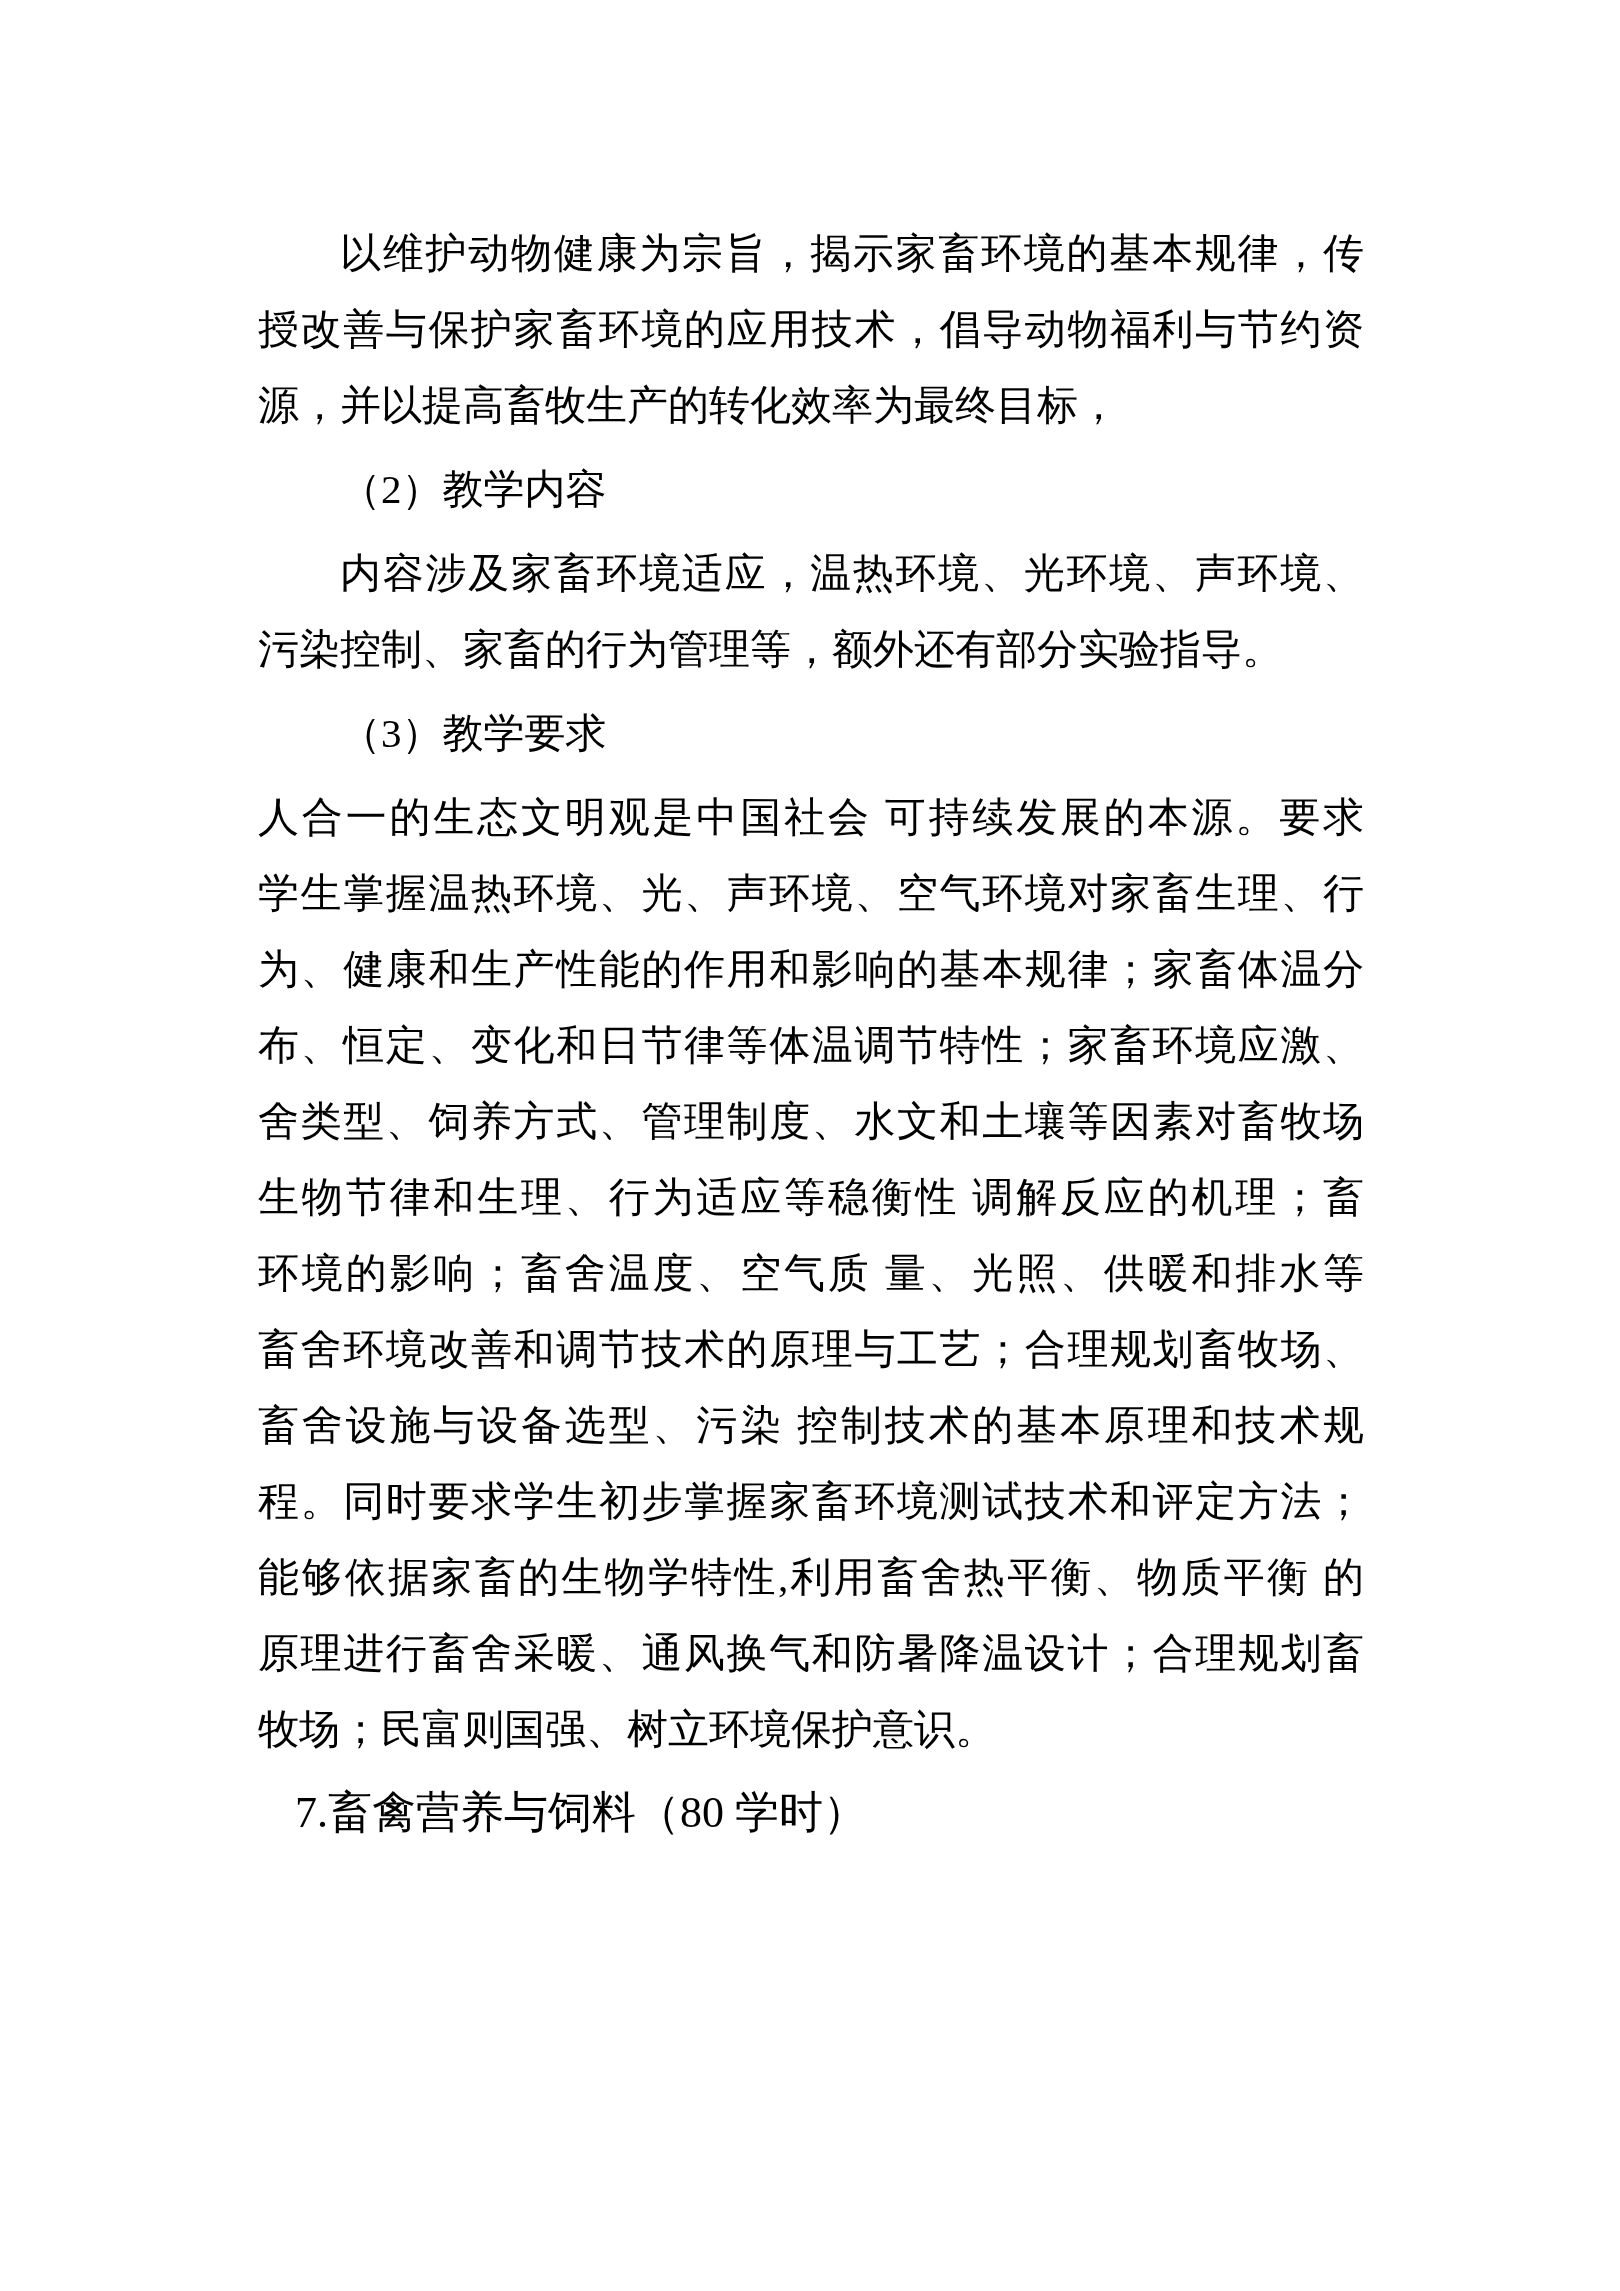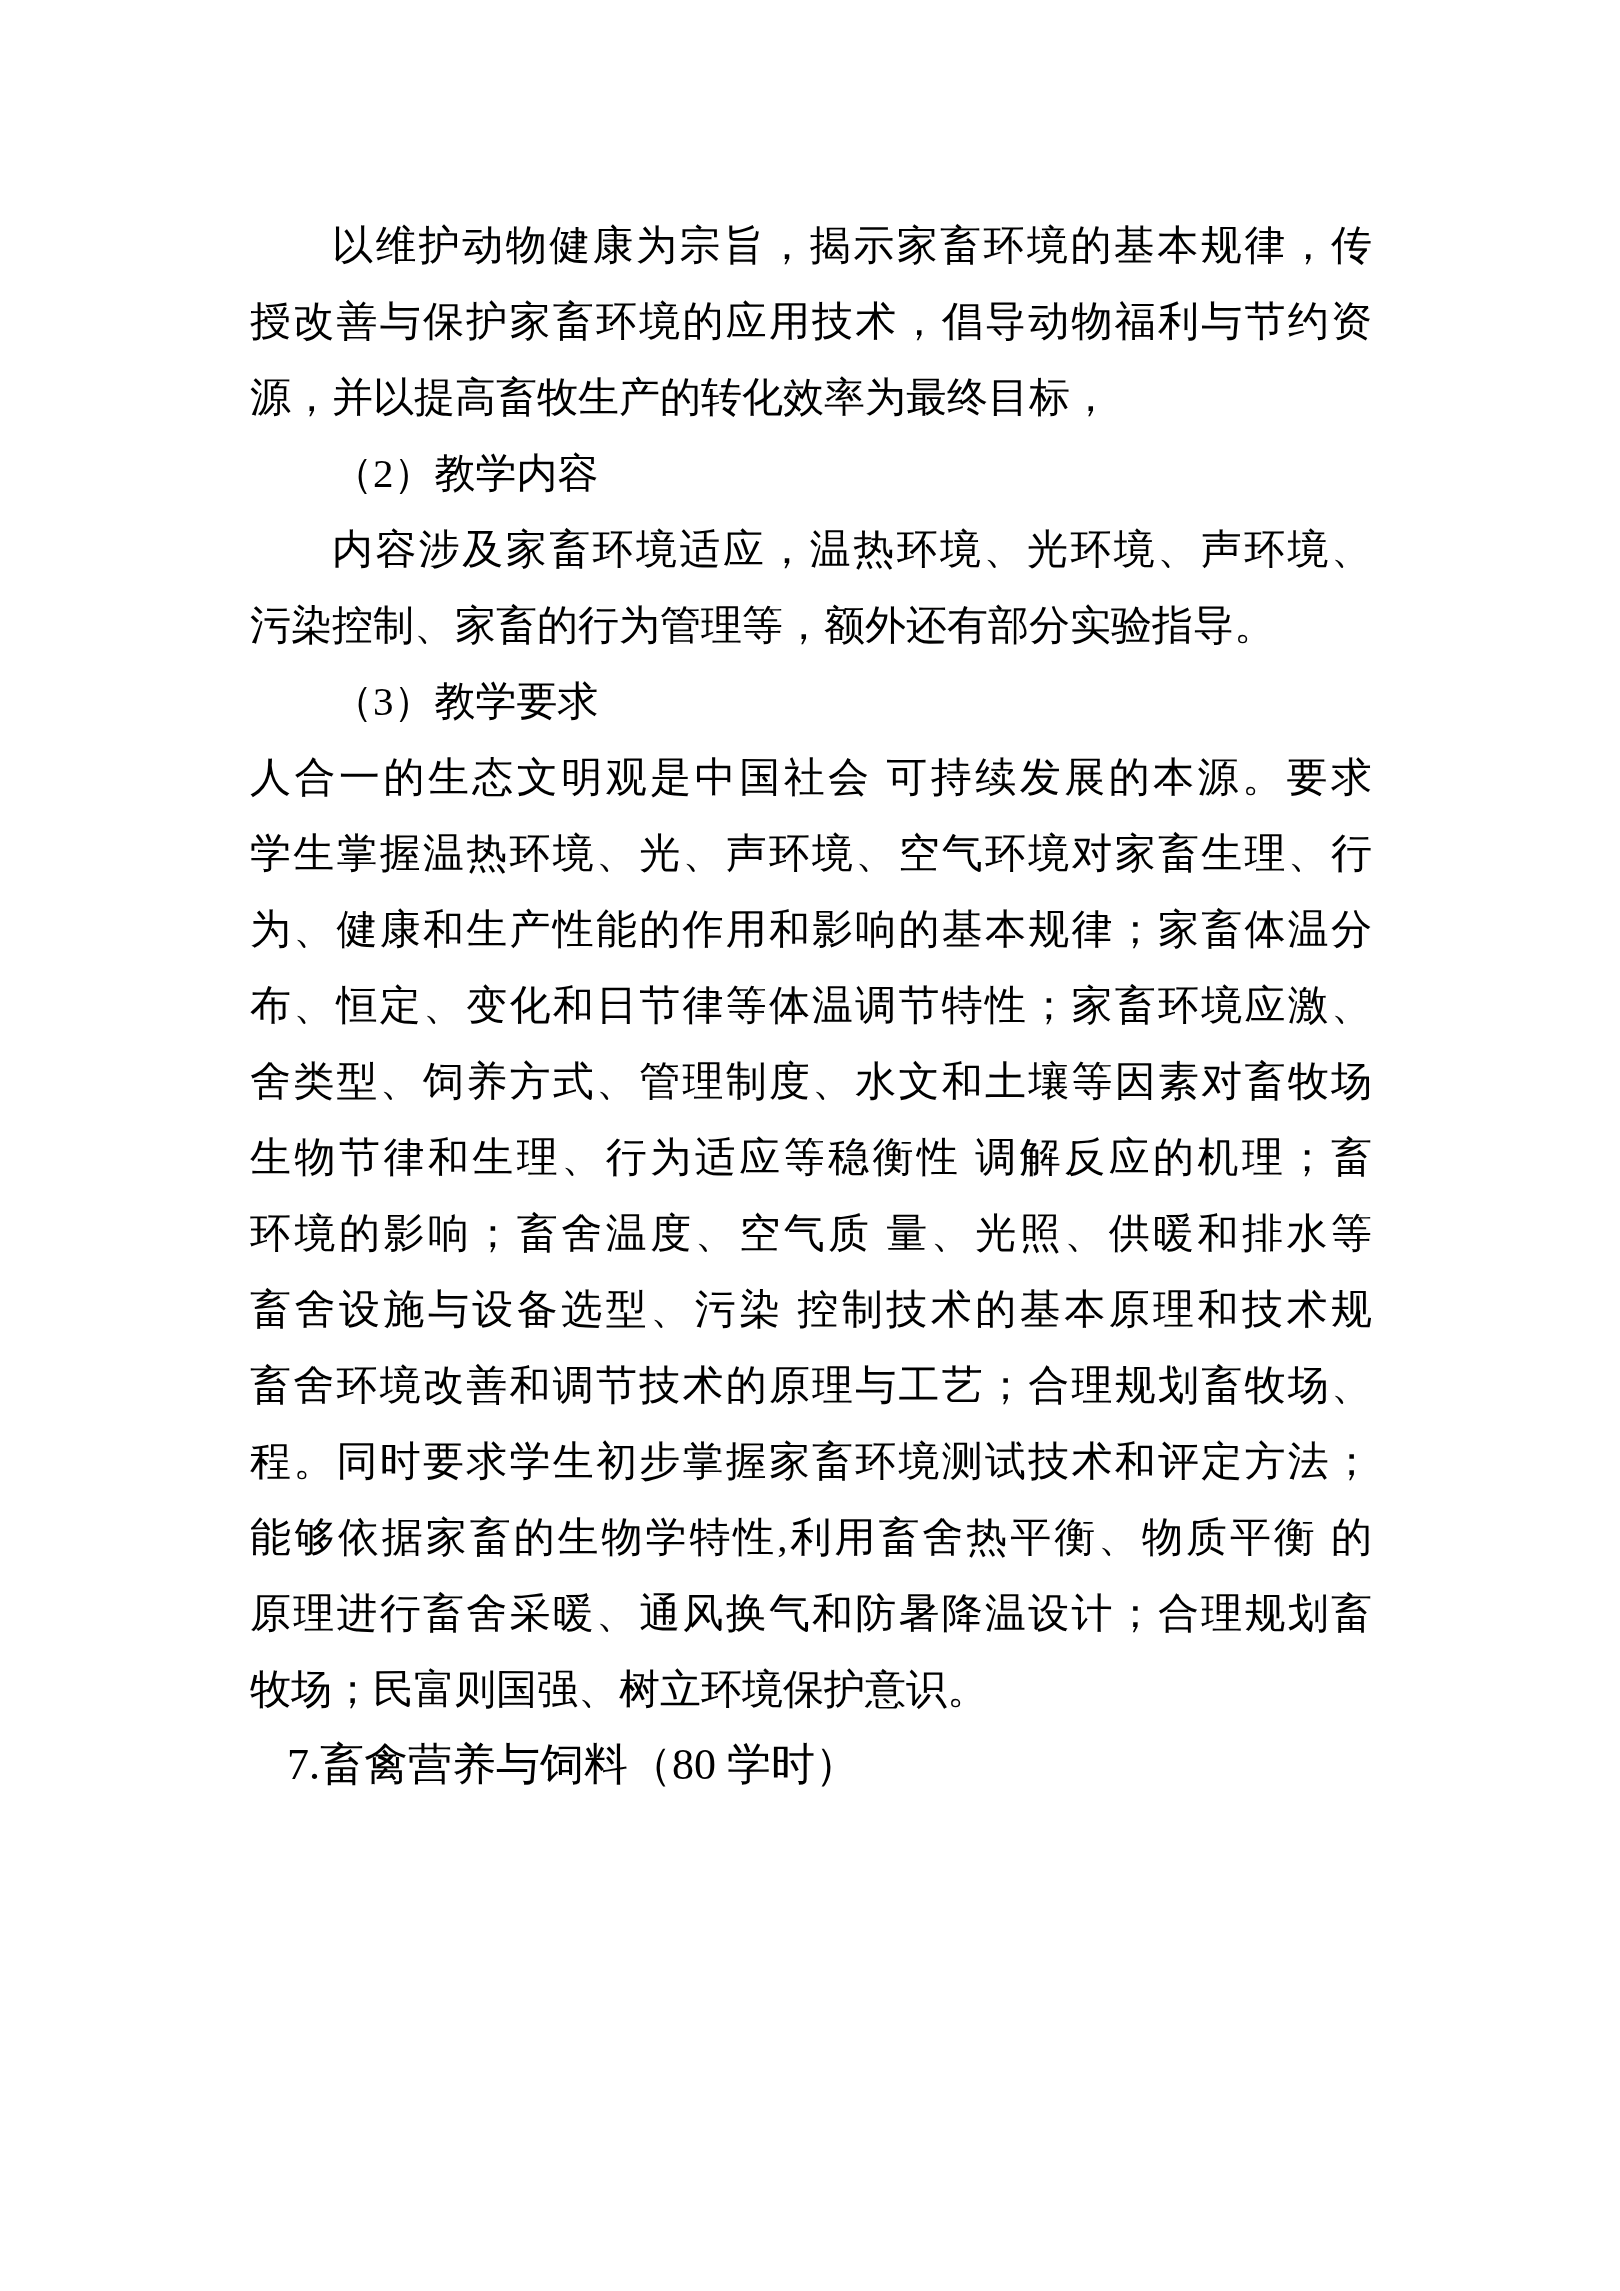"以维护动物健康为宗旨，揭示家畜环境的基本规律，传" .paragraph { margin: 0 -> 8px }
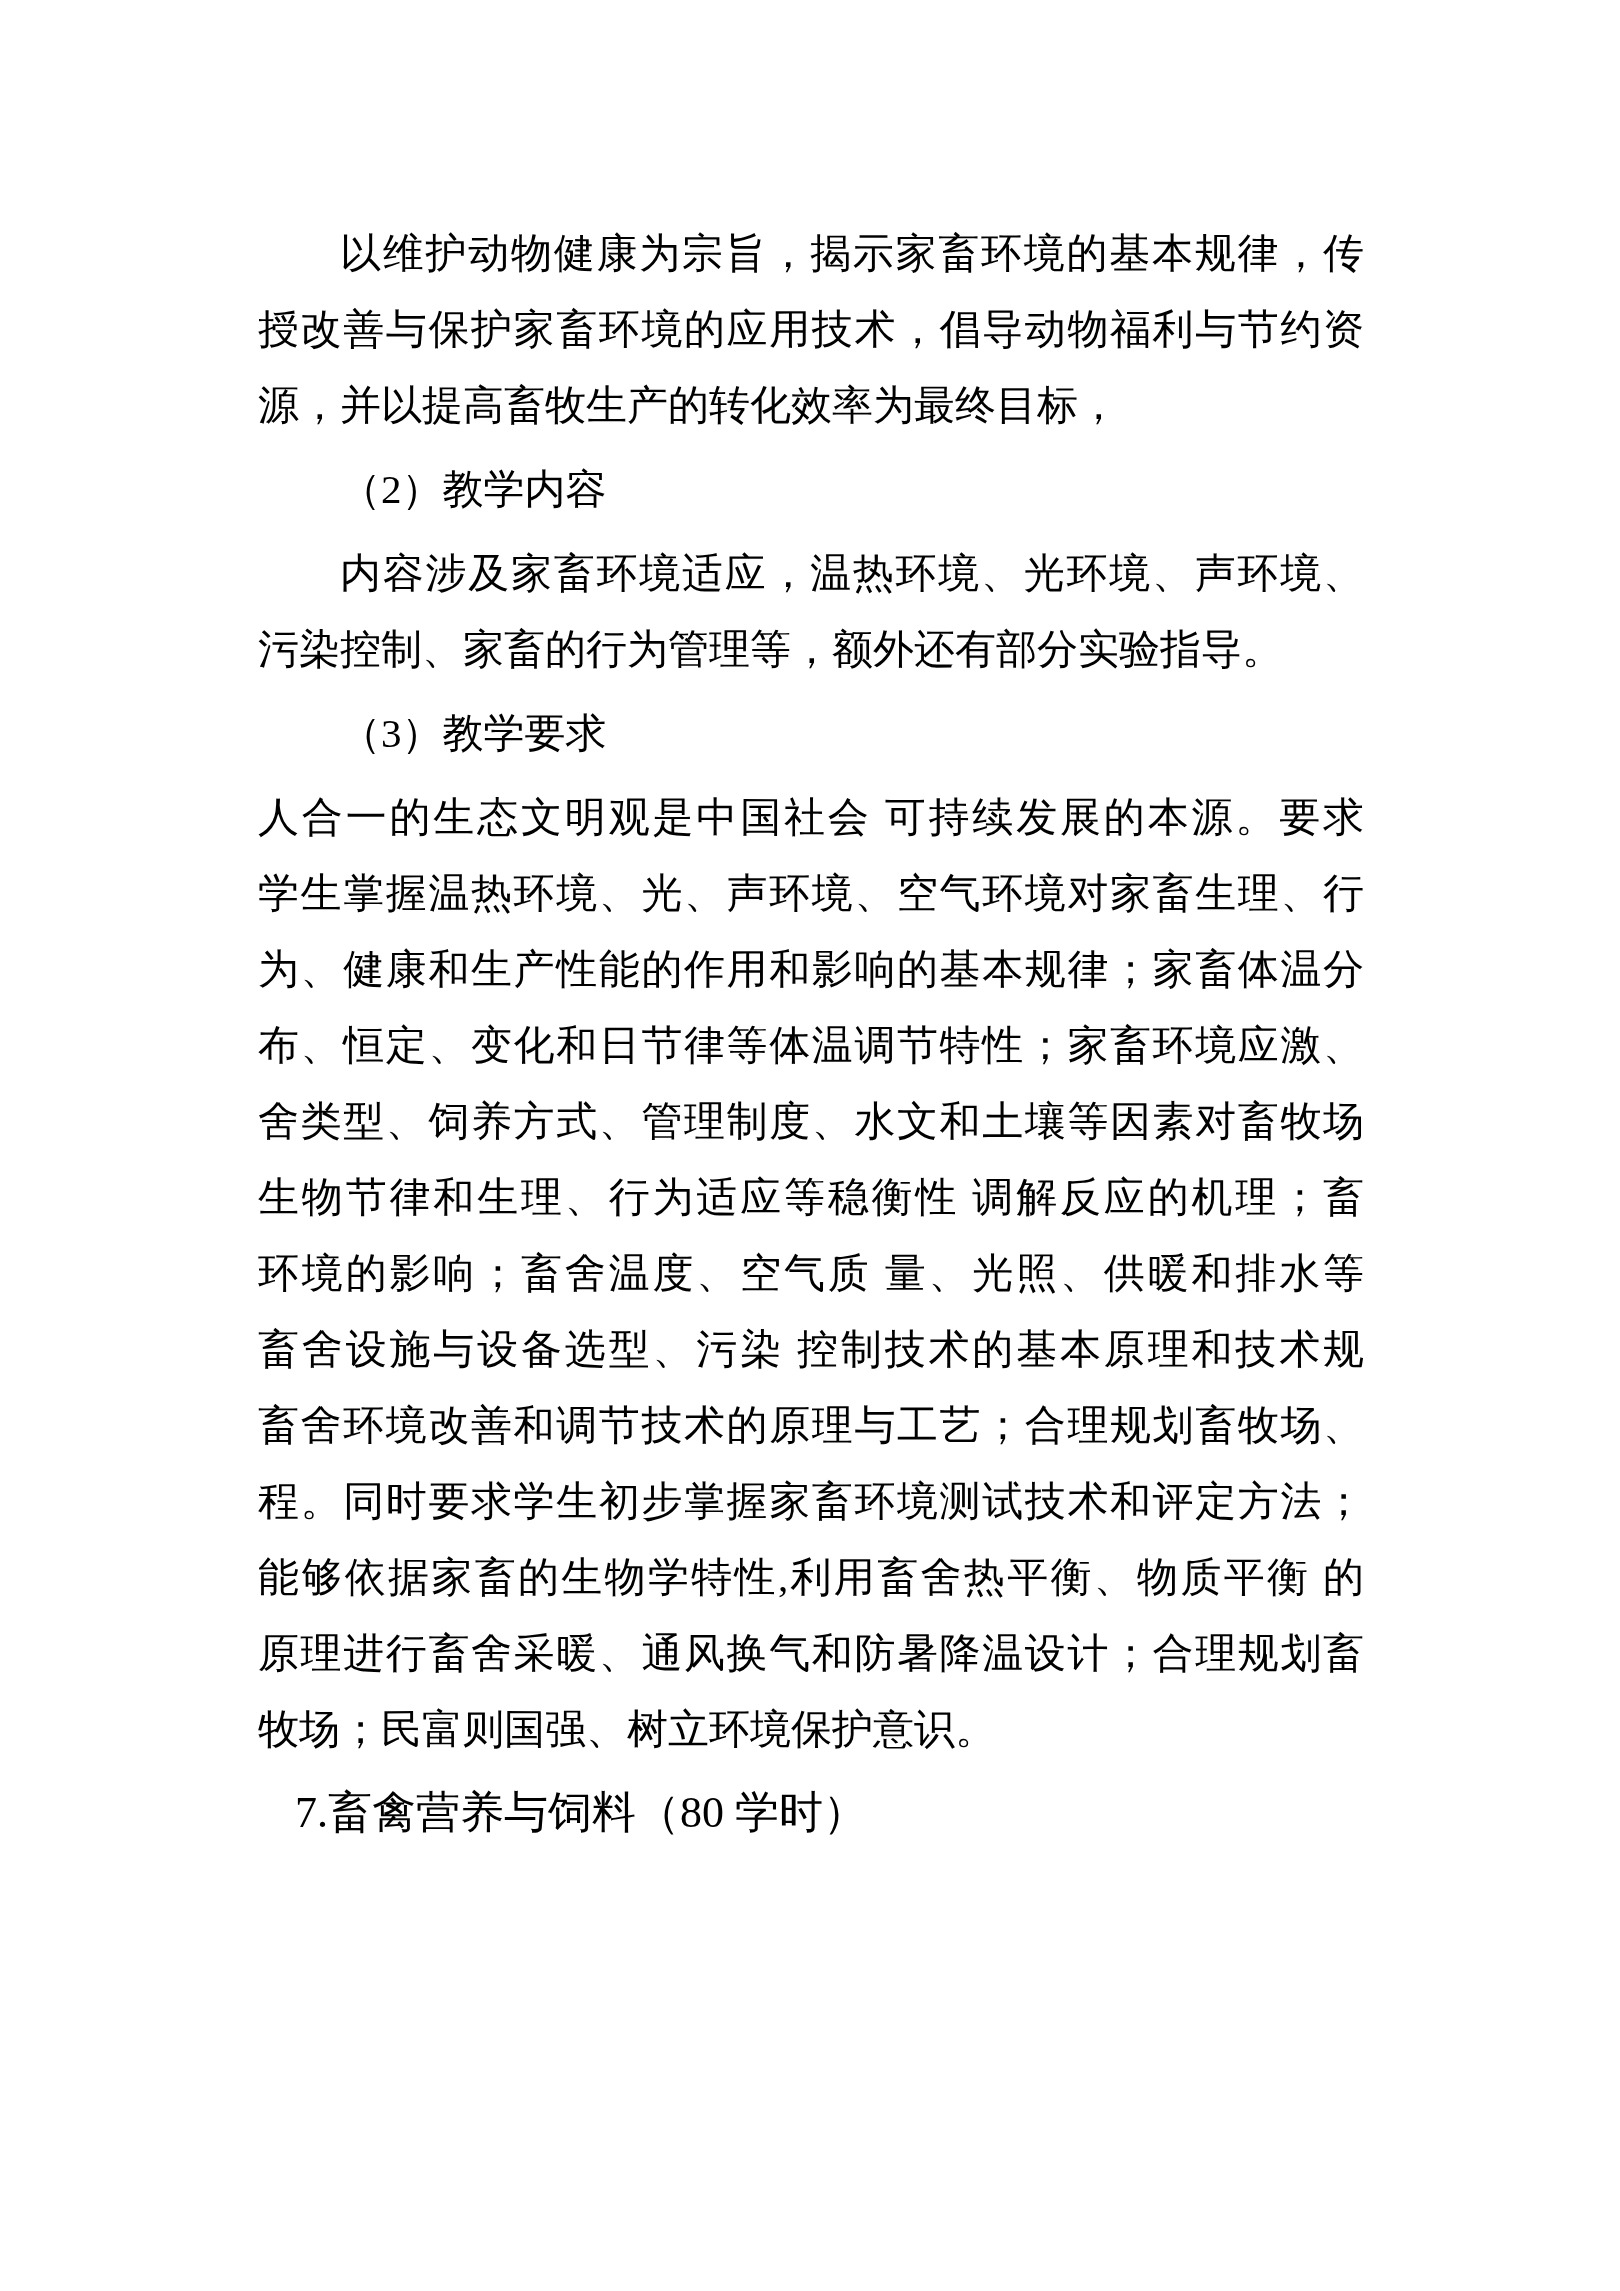"畜舍设施与设备选型、污染 控制技术的基本原理和技术规" div.line { order: before "畜舍环境改善和调节技术的原理与工艺；合理规划畜牧场、" -> after "畜舍环境改善和调节技术的原理与工艺；合理规划畜牧场、" }
